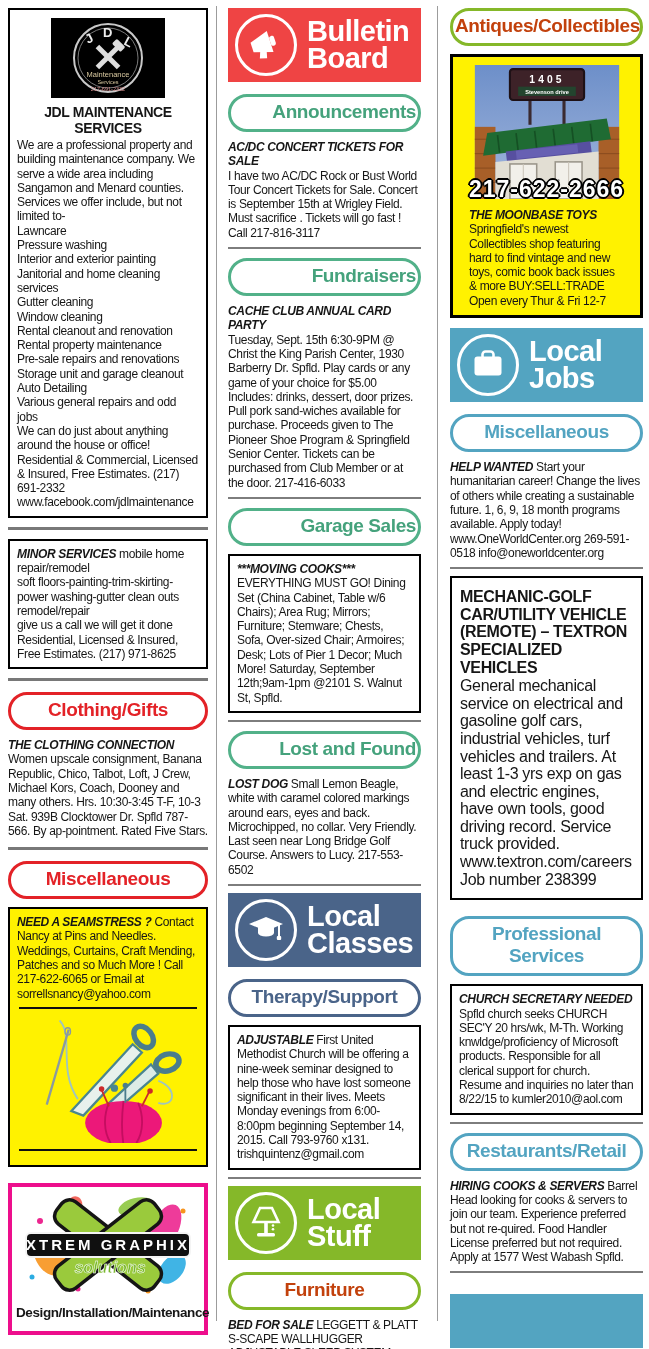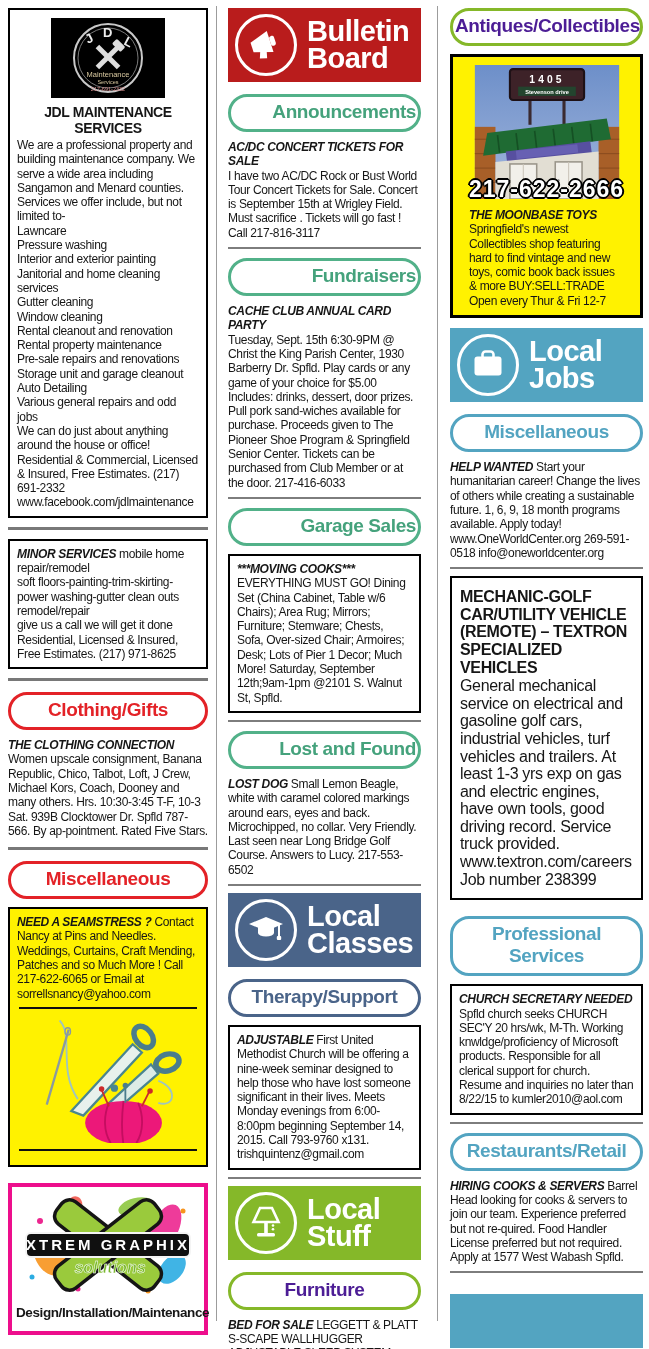"Bulletin" .banner.green { background: #b91c1c -> #ef4444 }
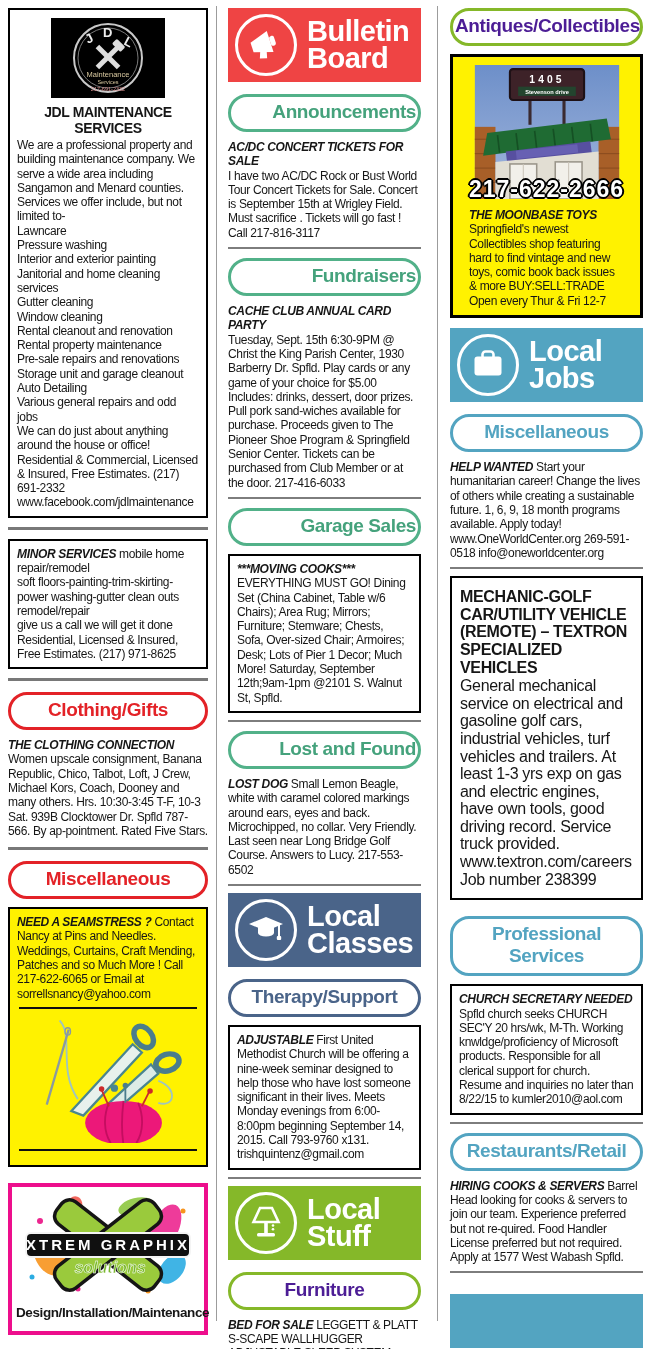"Antiques/Collectibles" .pill.lime { color: #4c1d95 -> #c2410c }
